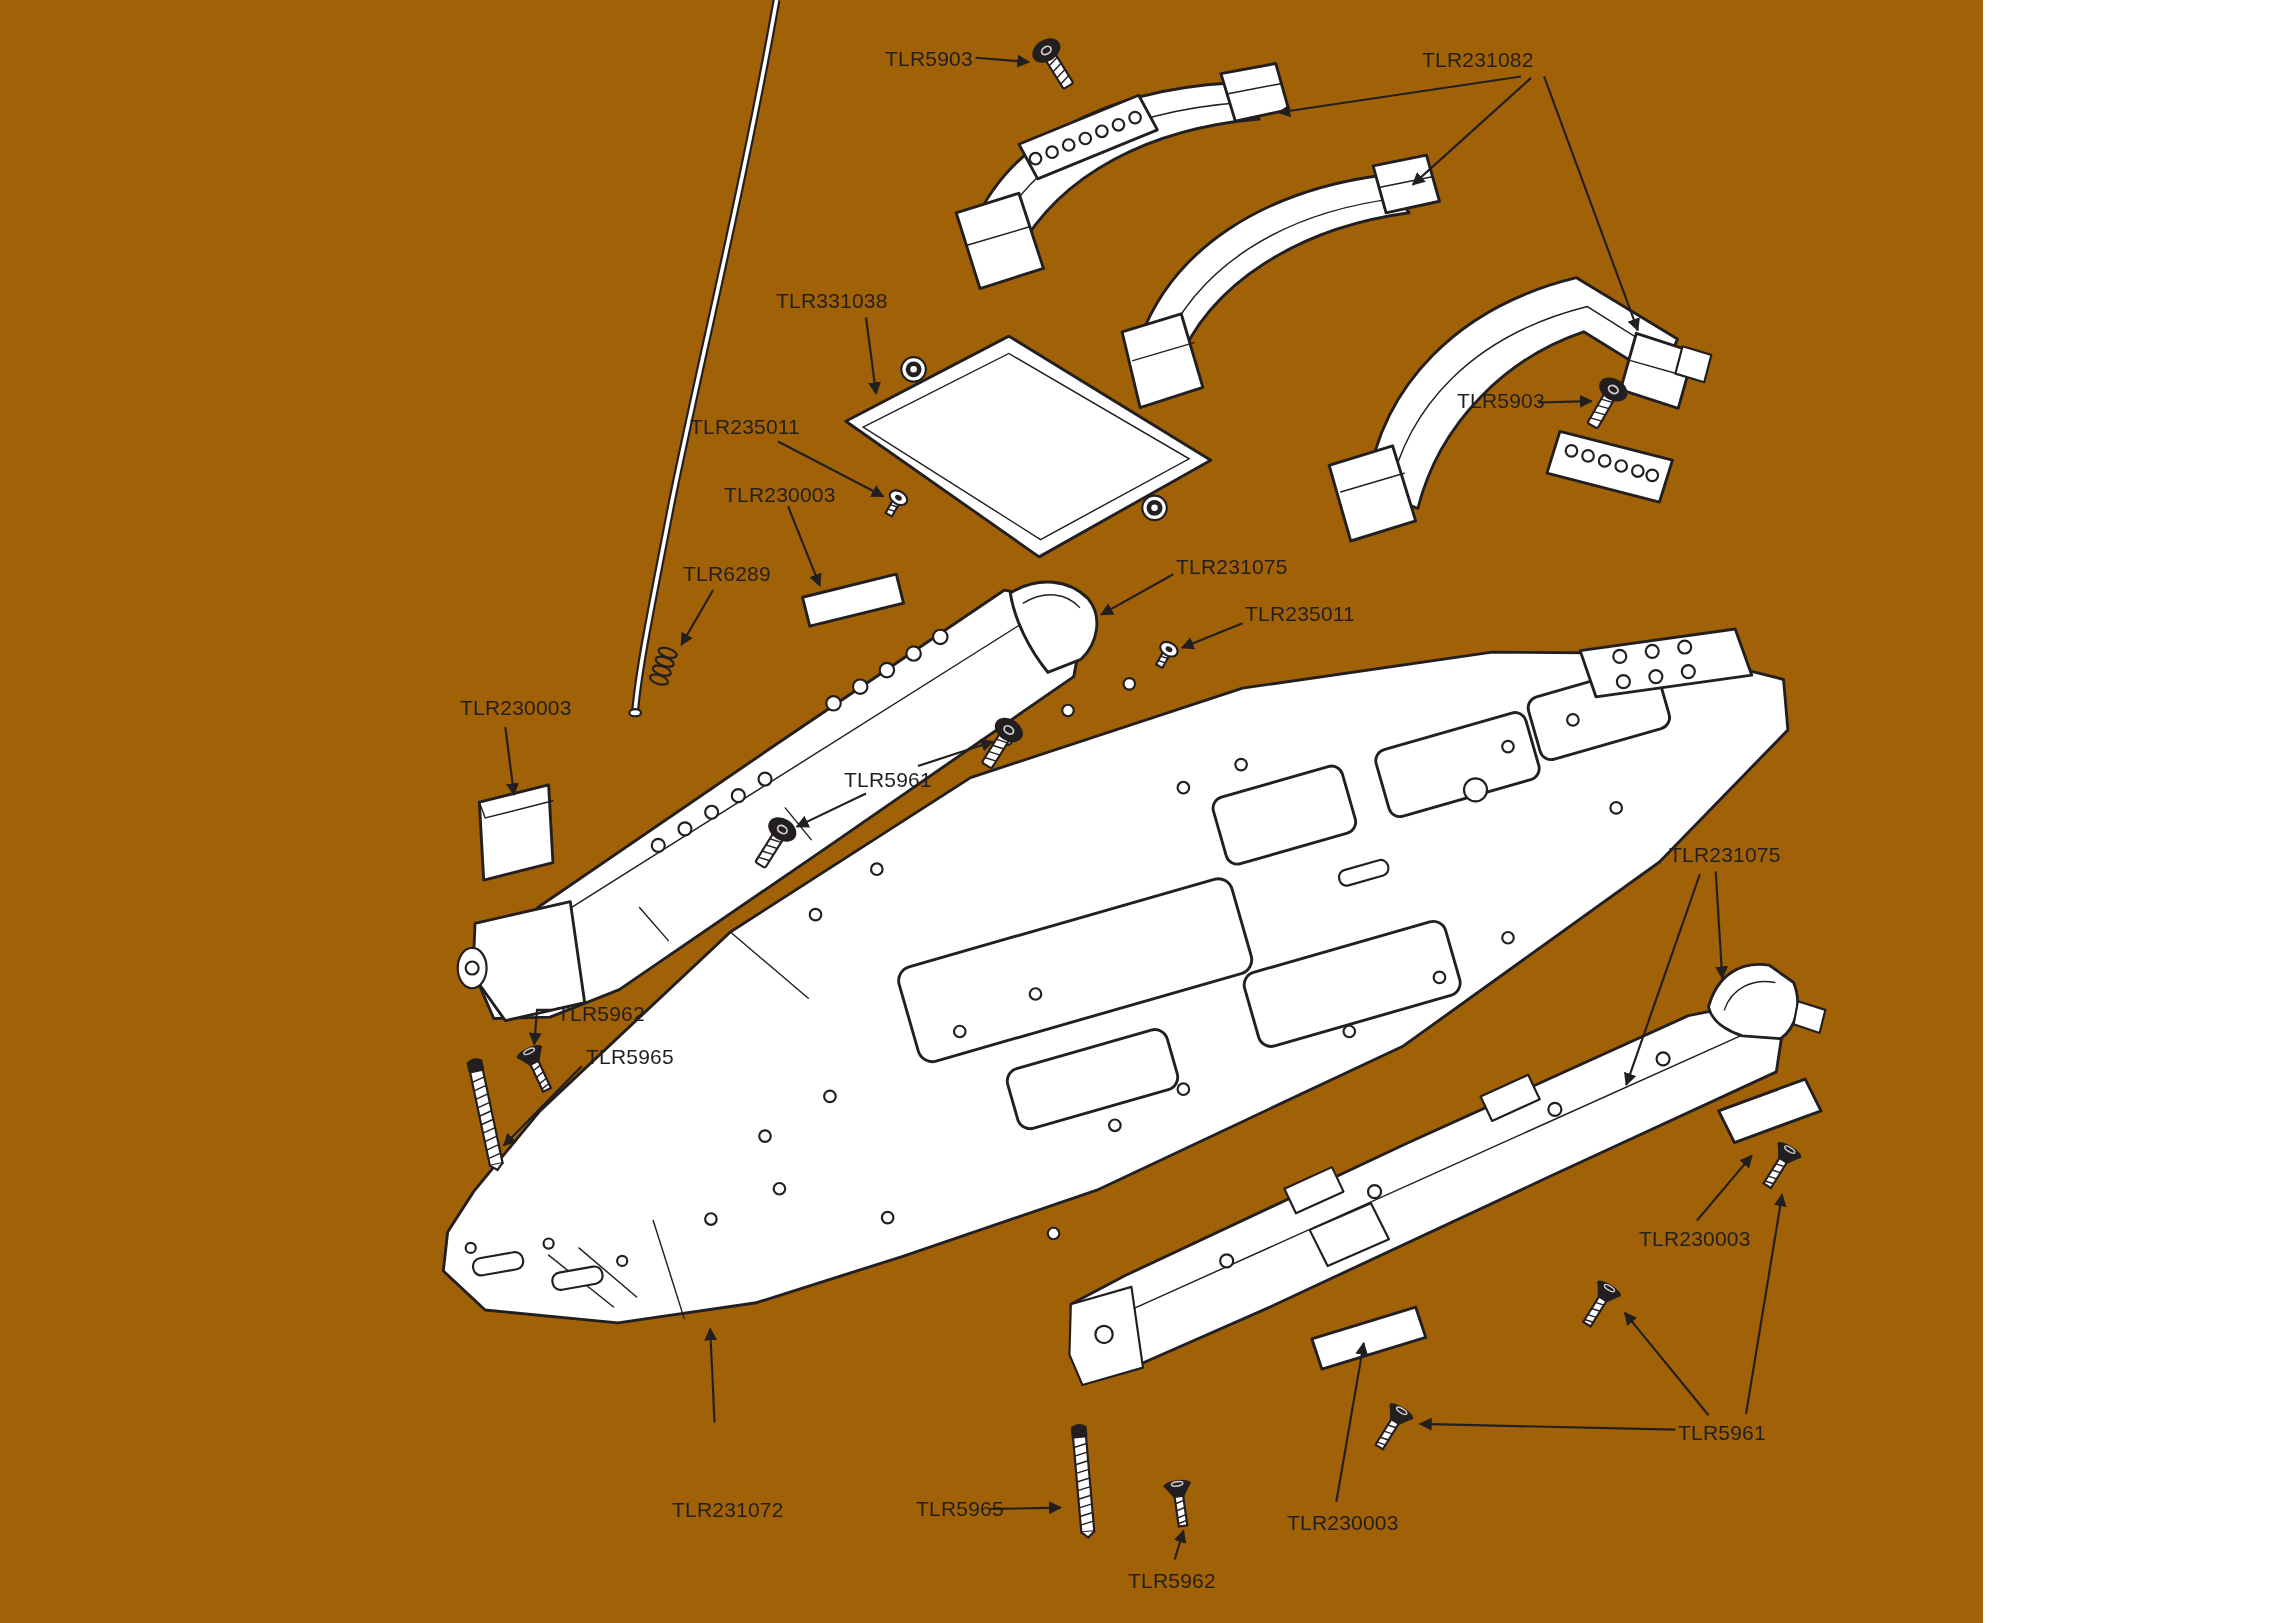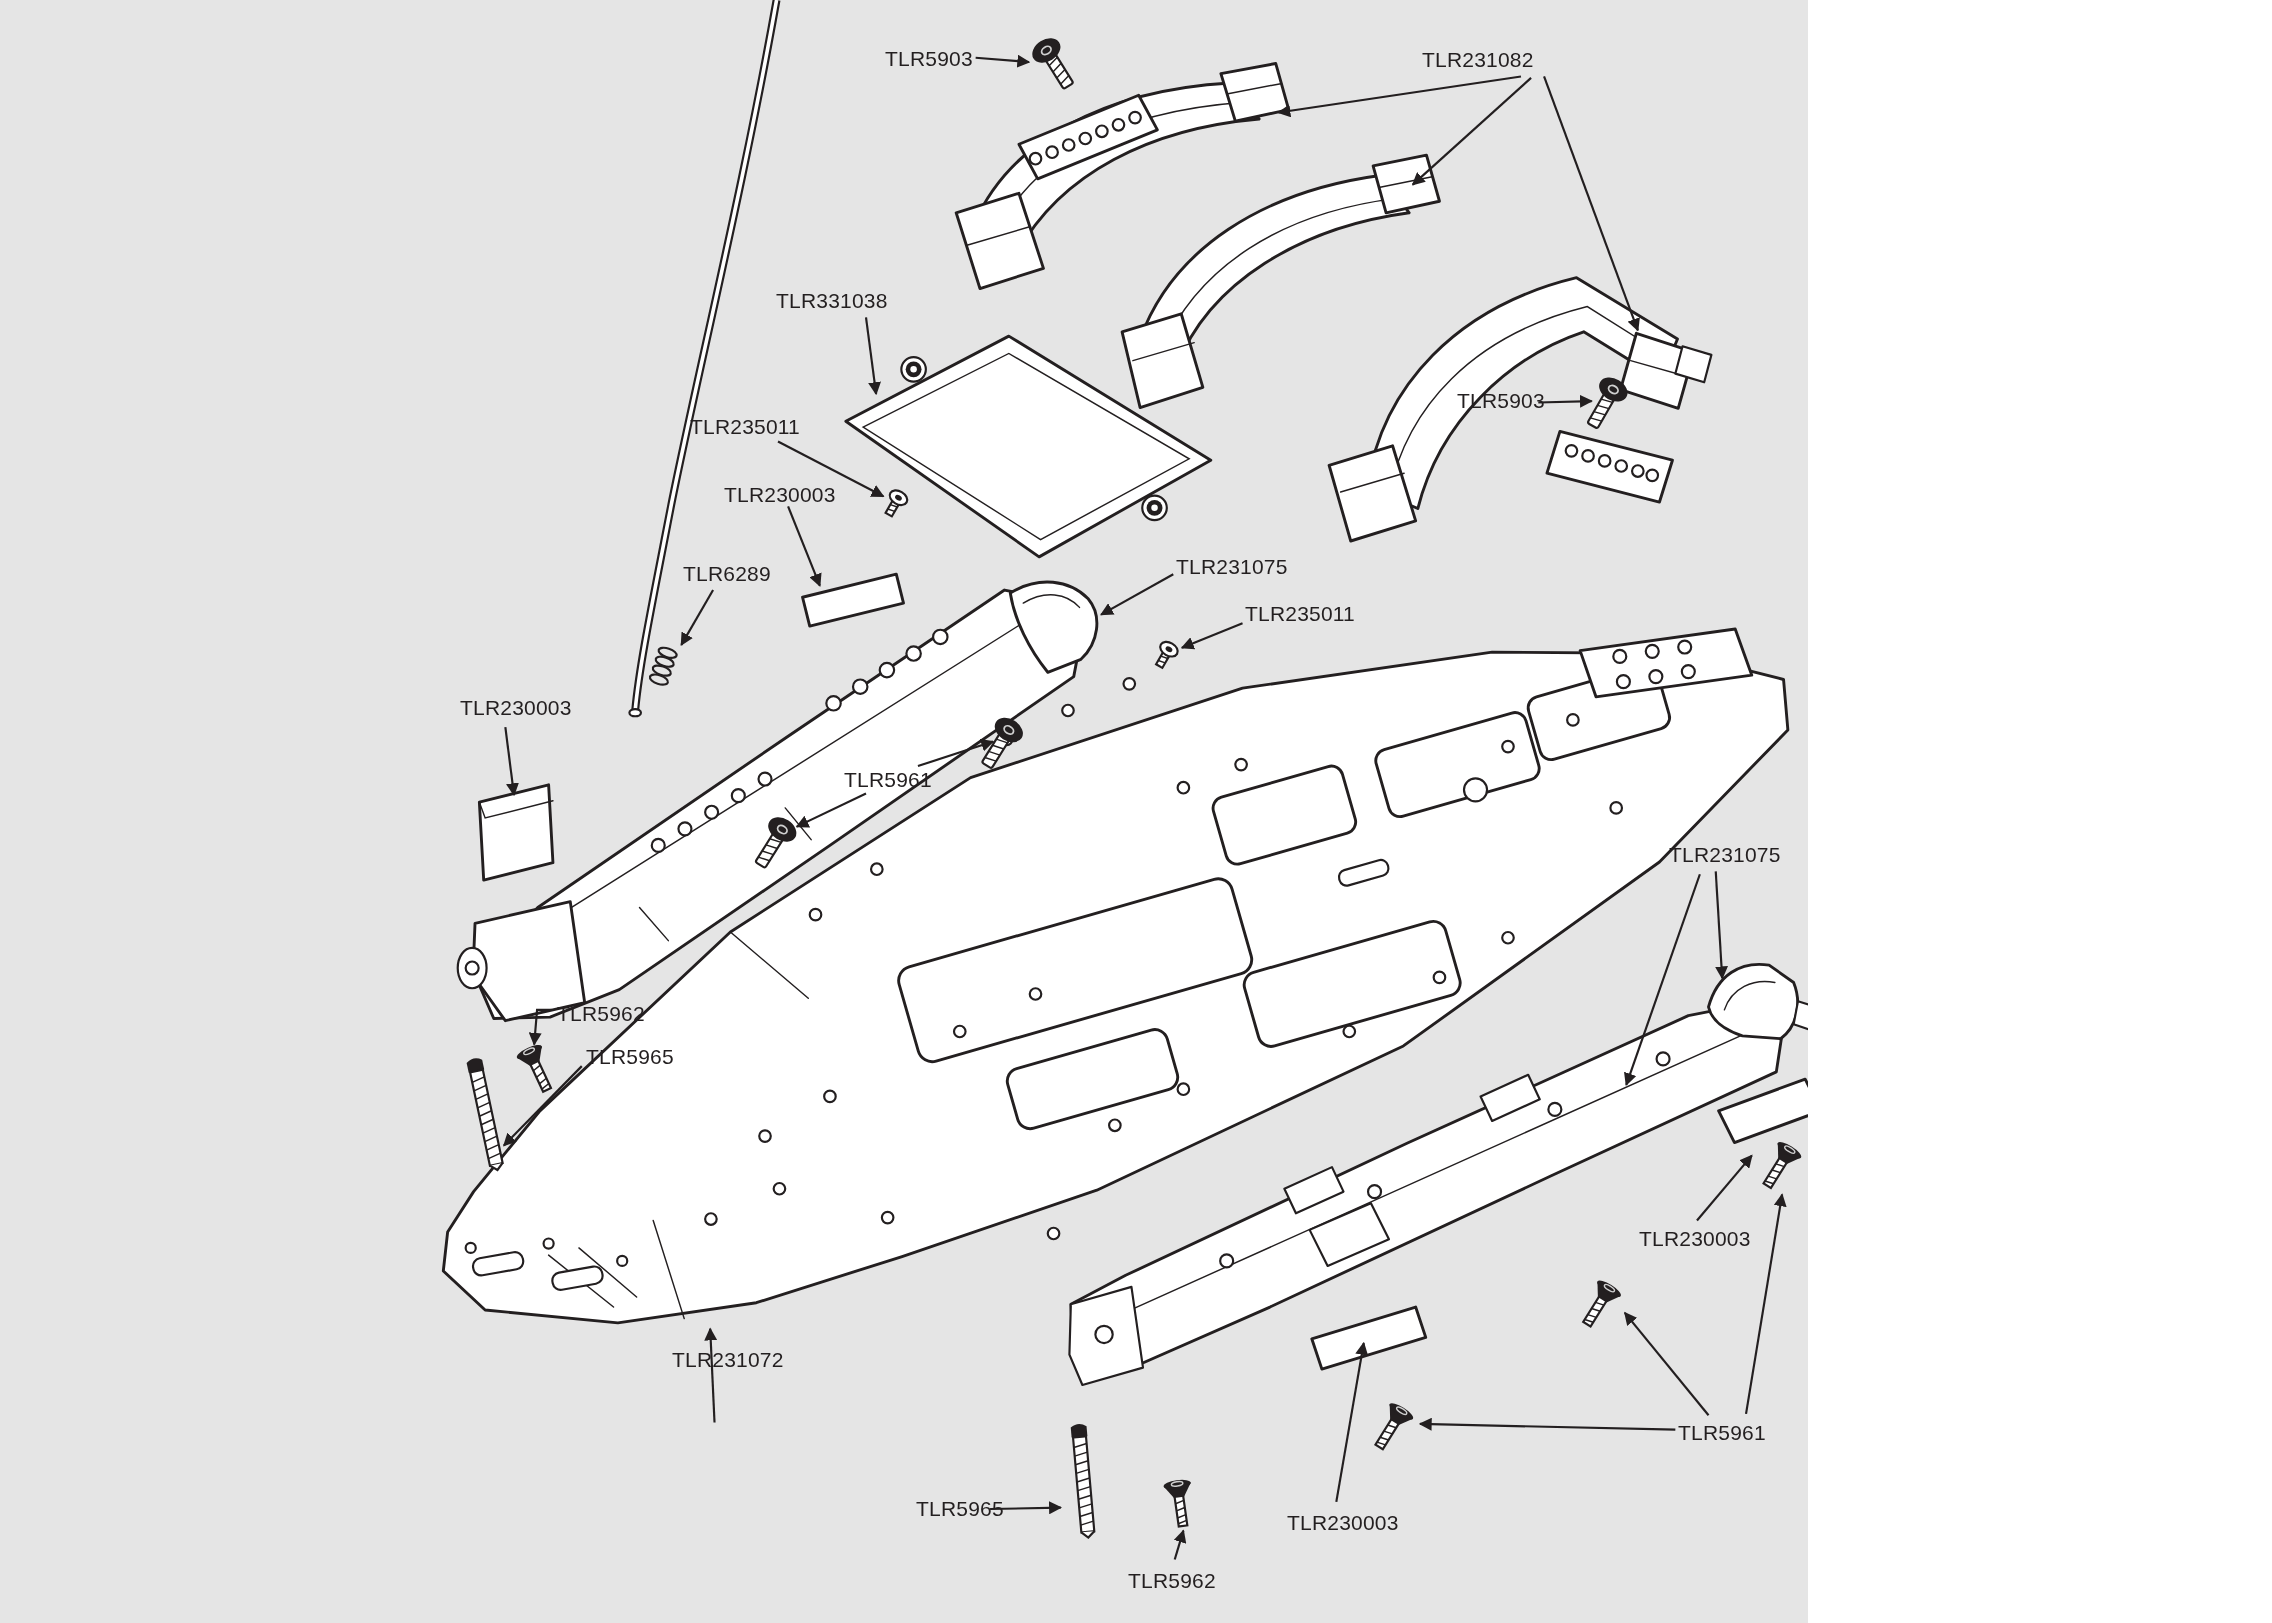"TLR5903" .stage { background: #e5e5e5 -> #a16207; width: 1808px -> 1983px }
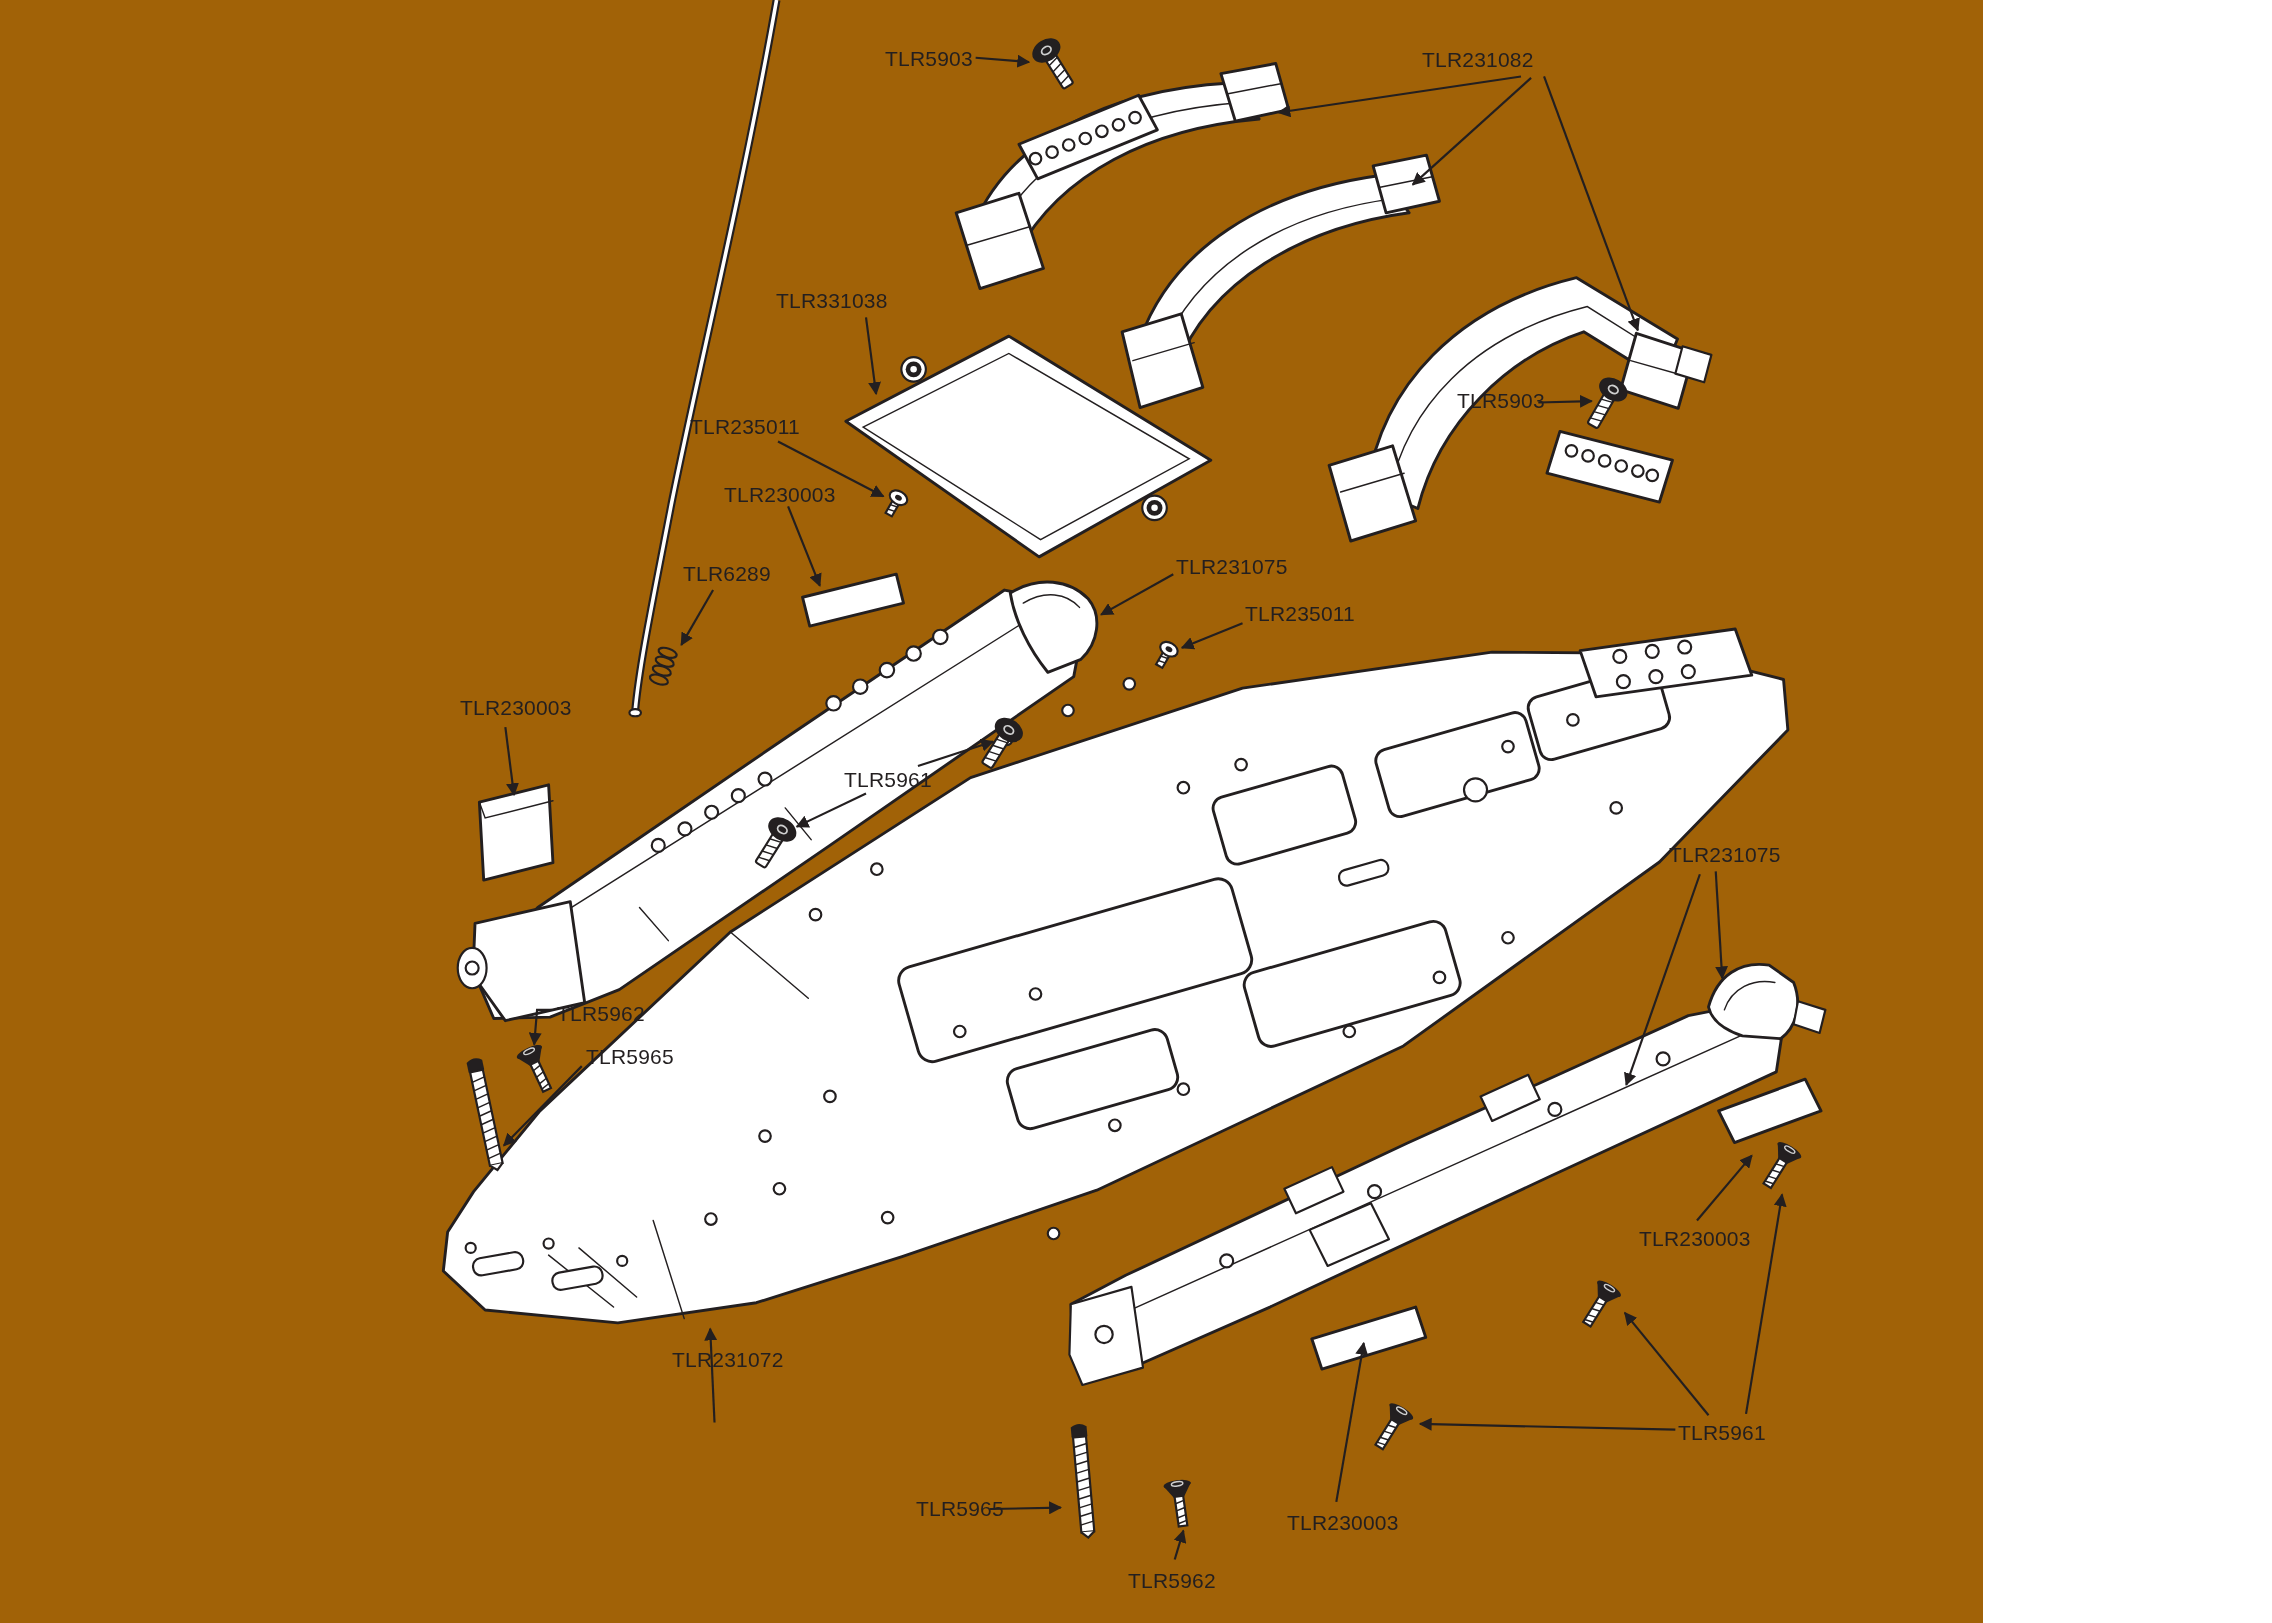"TLR231072" div.lbl { top: 1348px -> 1498px }
